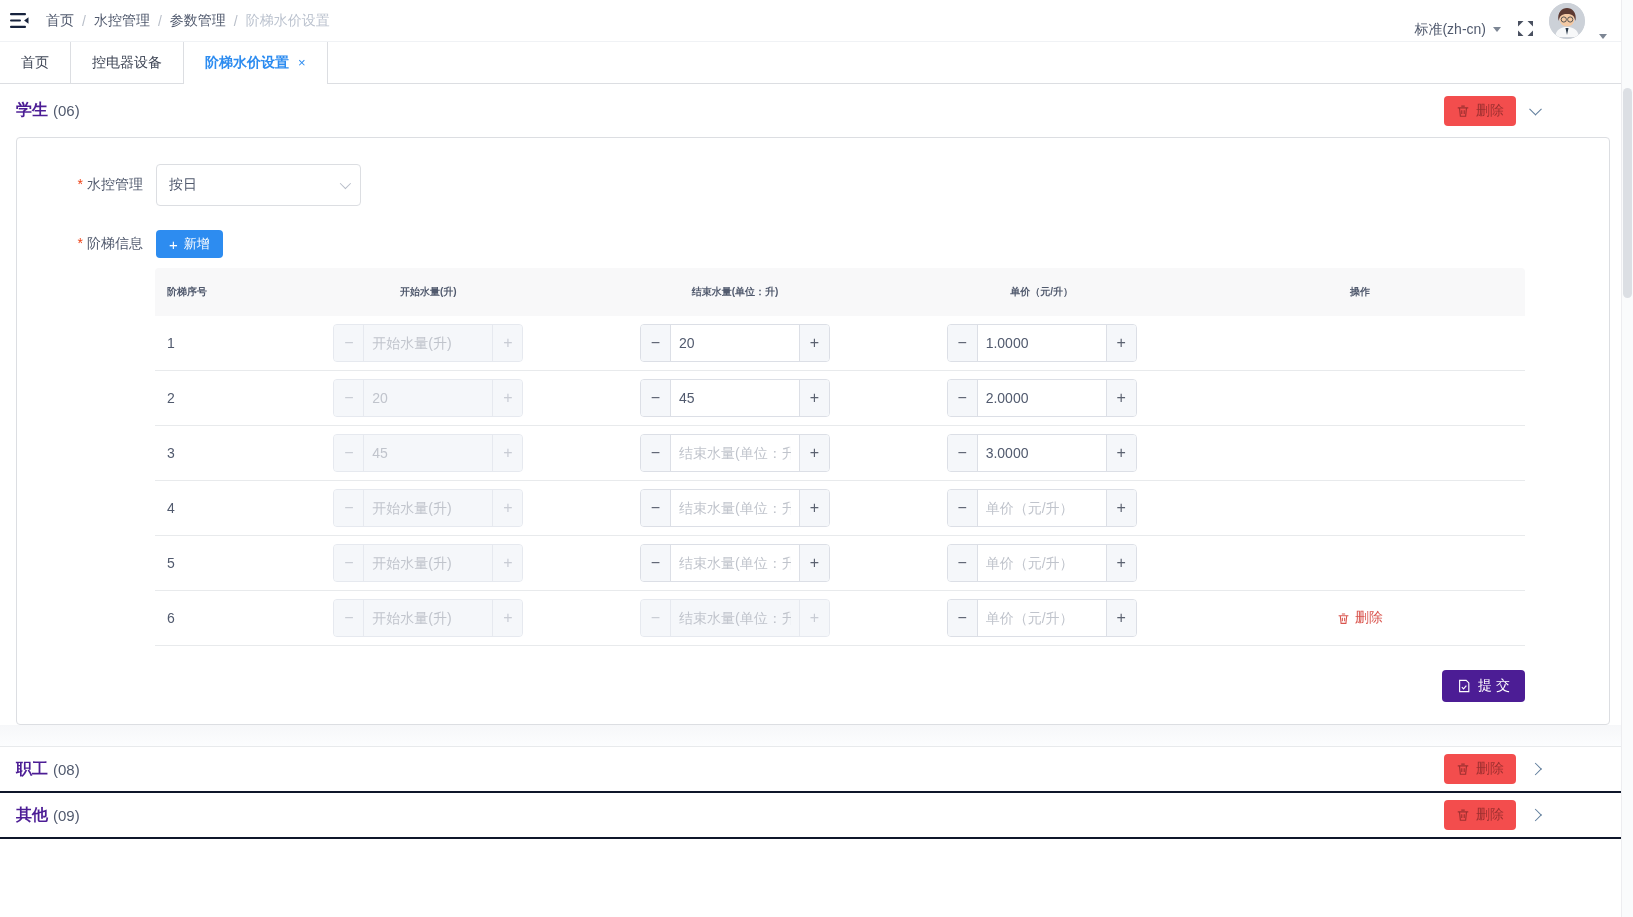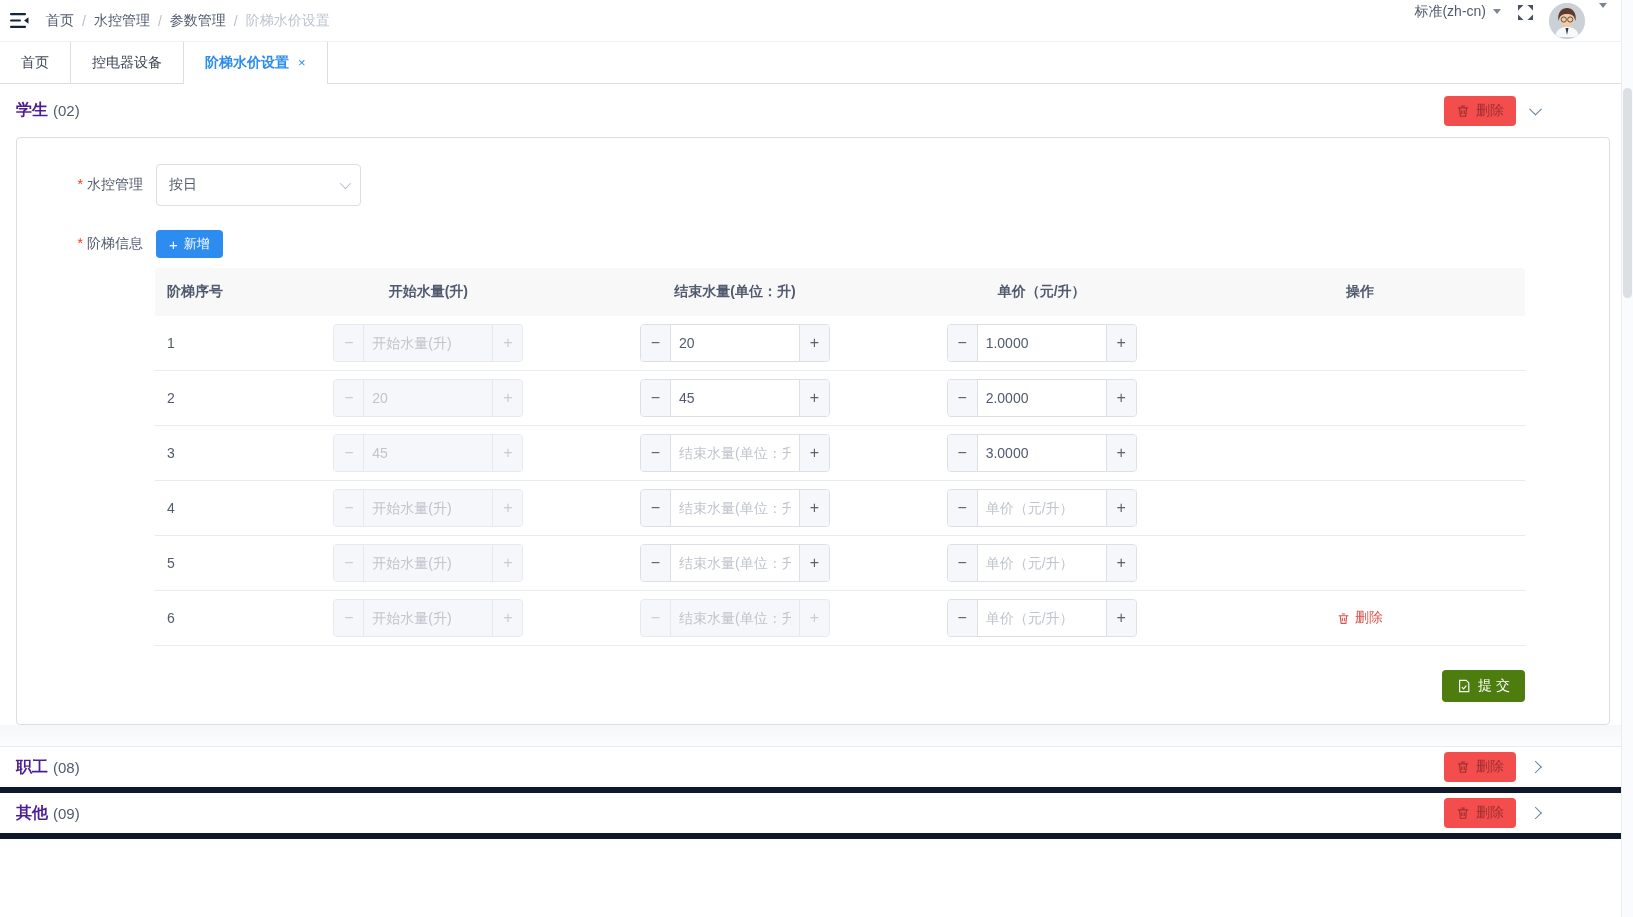"标准(zh-cn)" .topbar-right { align-items: flex-start -> flex-end }
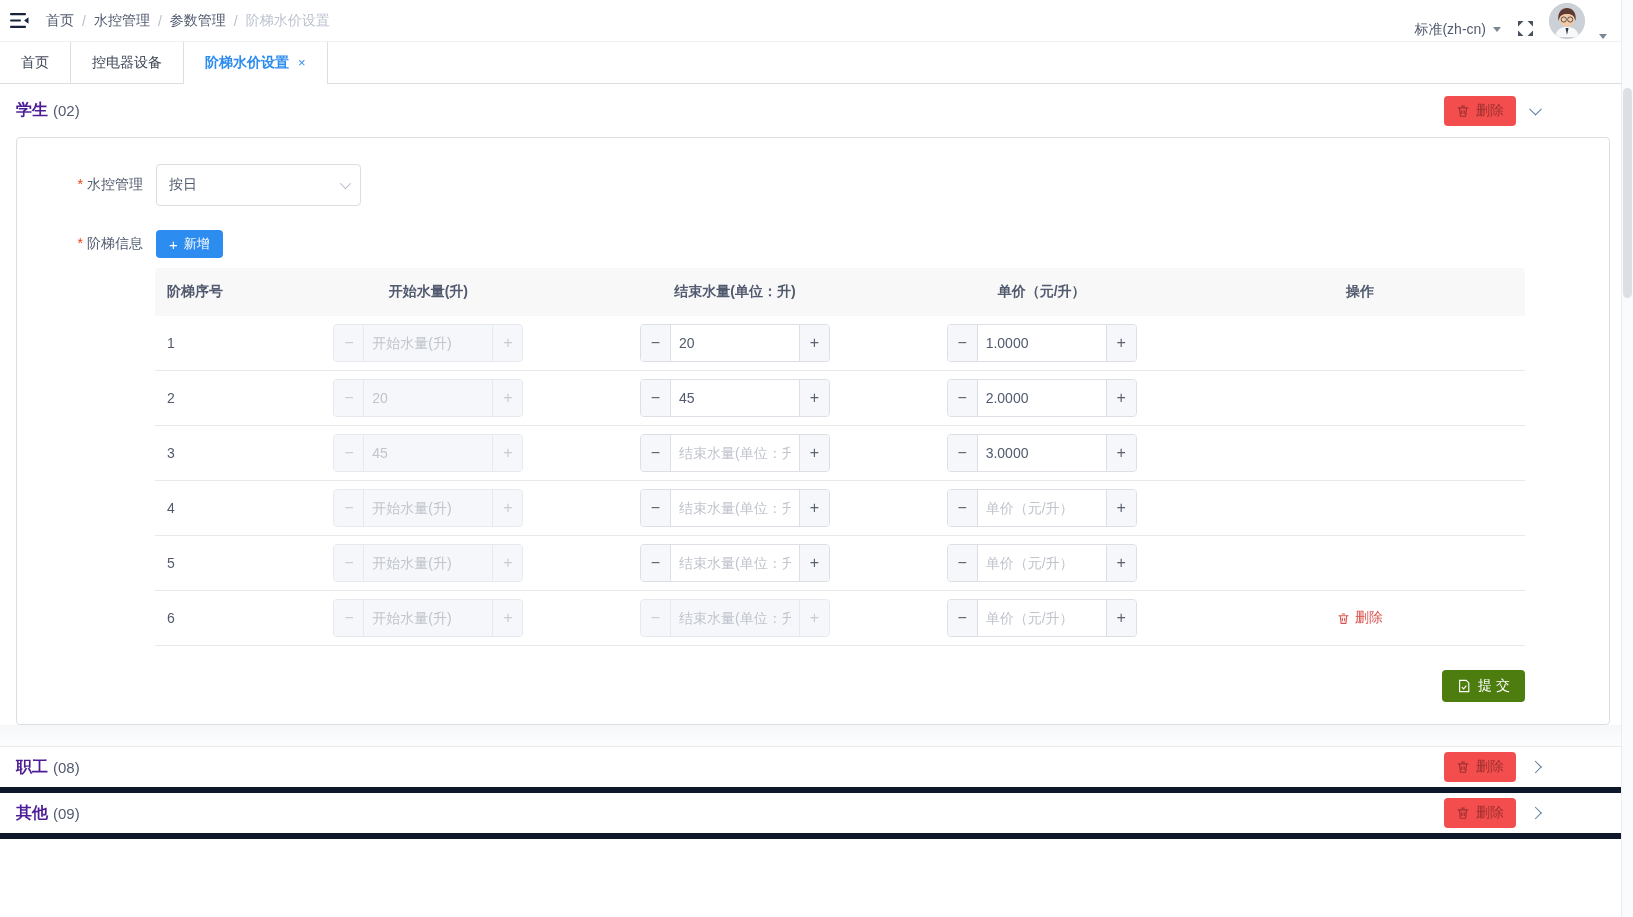"(02)" span.sec-code { text: 02 -> 06 }
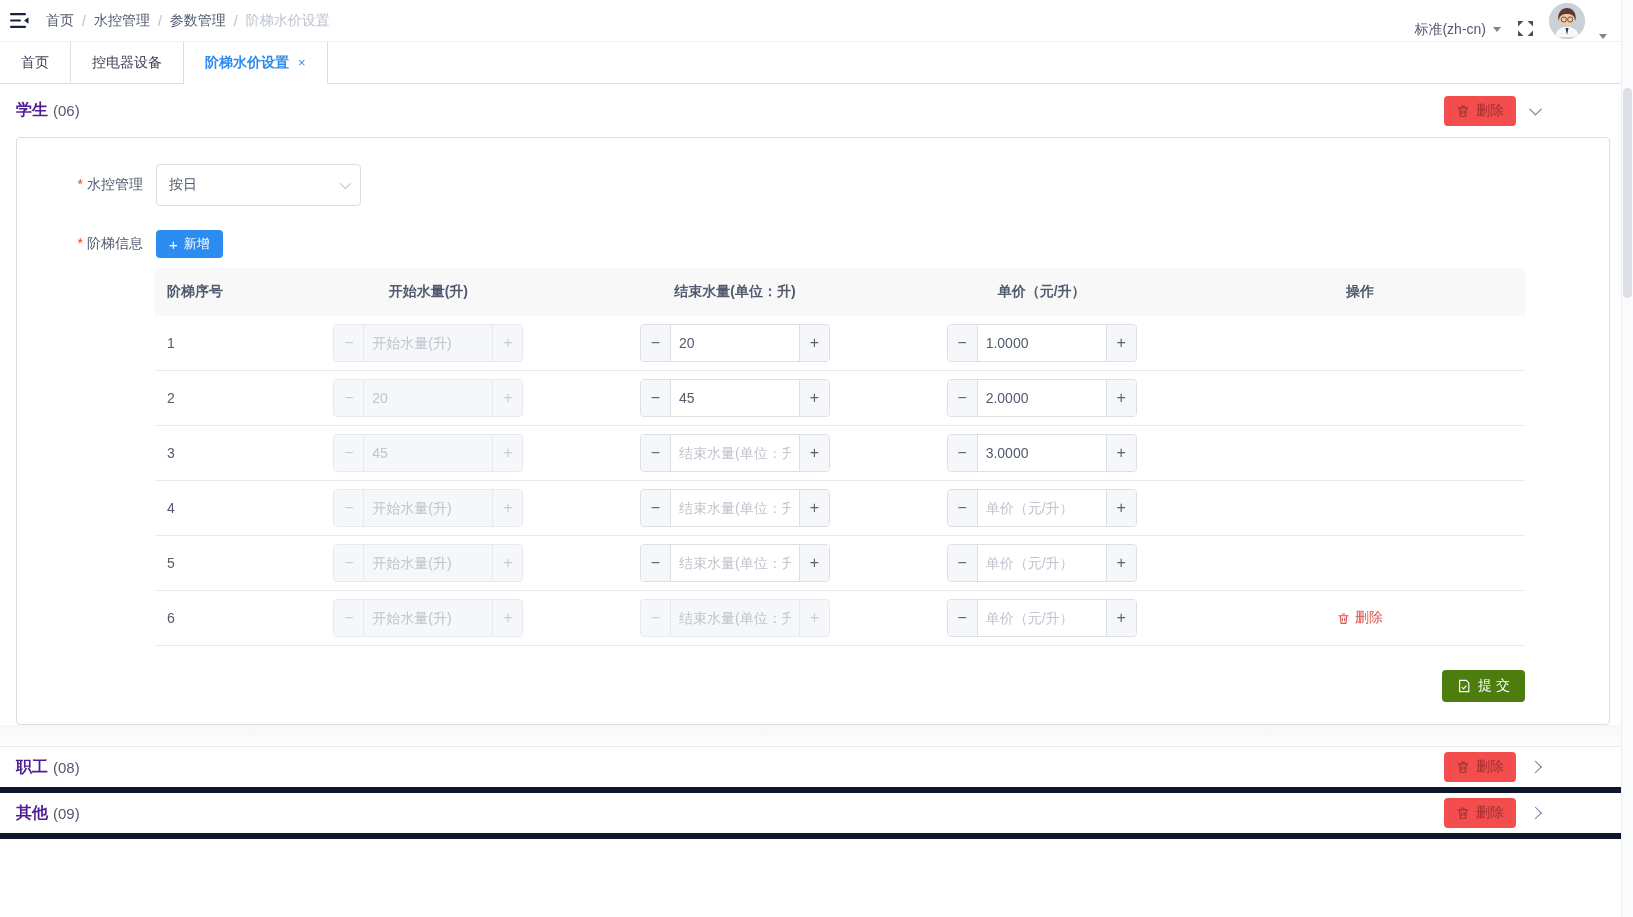"阶梯序号" .th { font-size: 14px -> 10px }
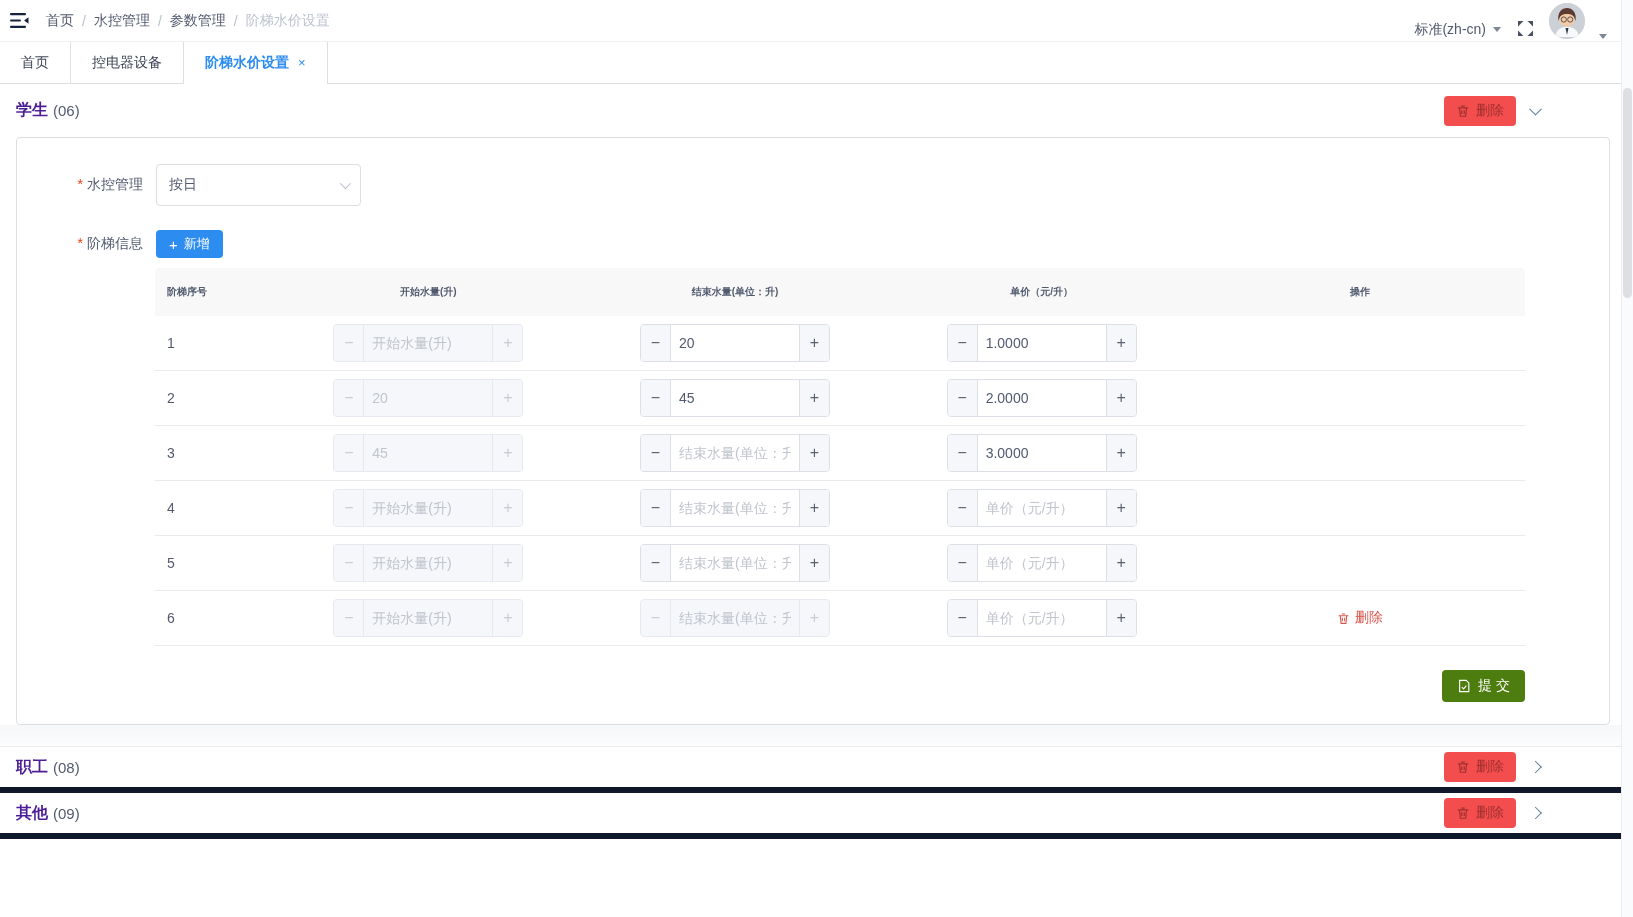"提 交" .btn-primary { background: #4d7c0f -> #4c1d95 }
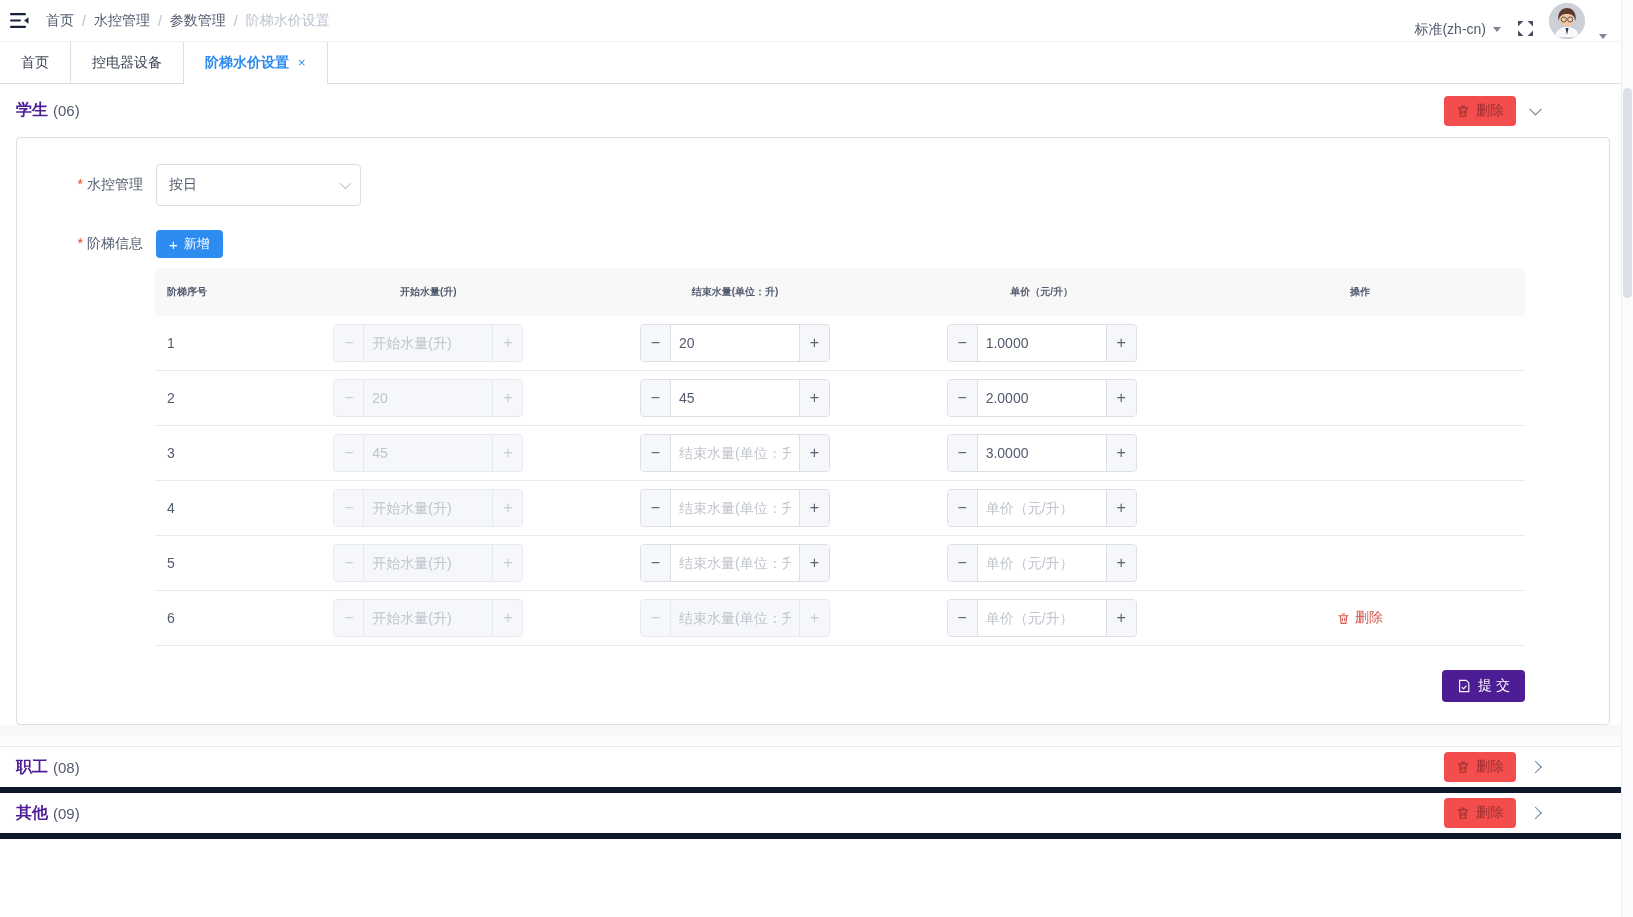"职工" .section-row { border-bottom: 6px solid #0f172a -> 2px solid #0f172a }
